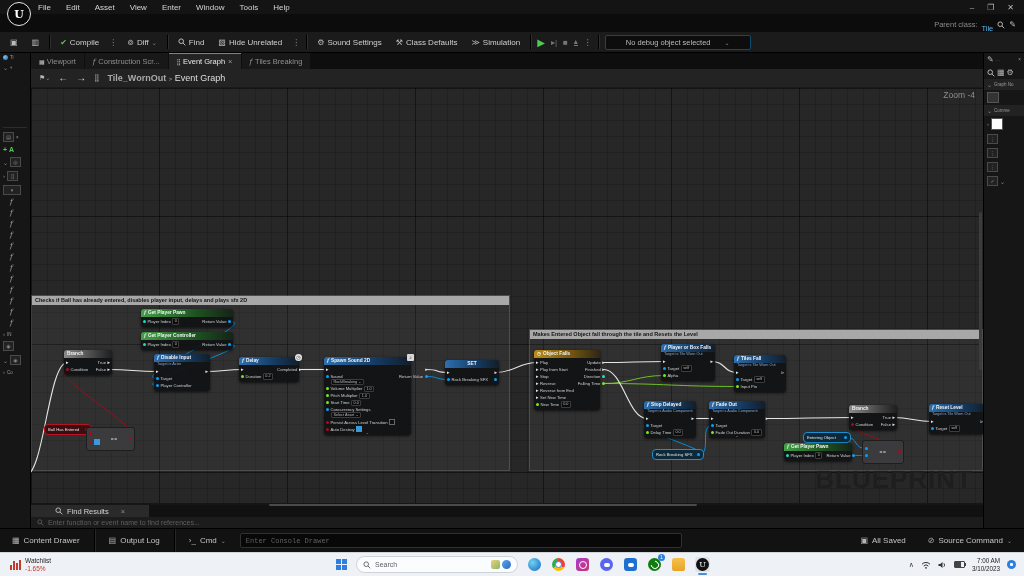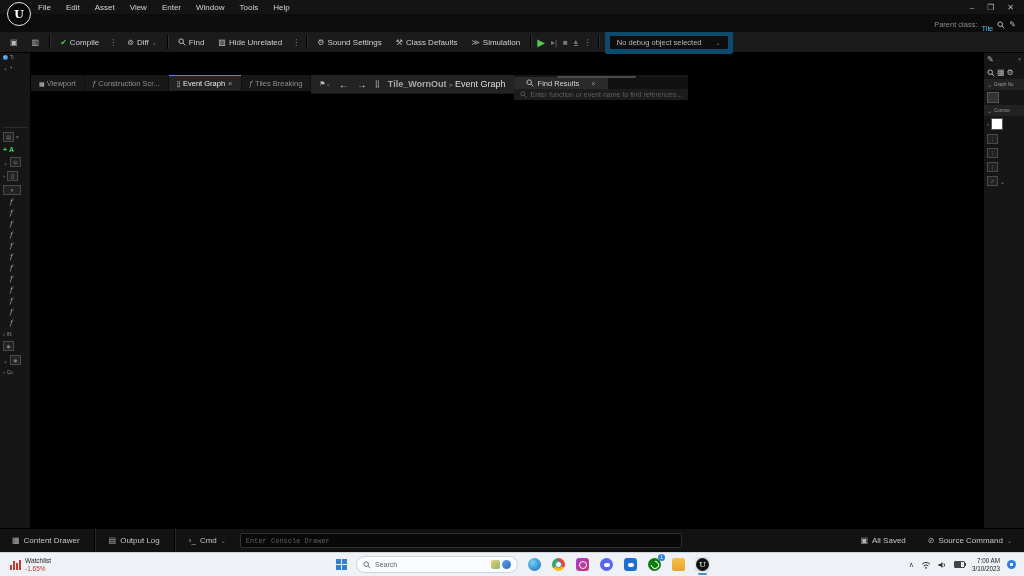"No debug object selected" .debugpill { border: 5px solid #0c4a6e -> 1px solid #0c4a6e; padding: 2px 7px -> 2px 20px }
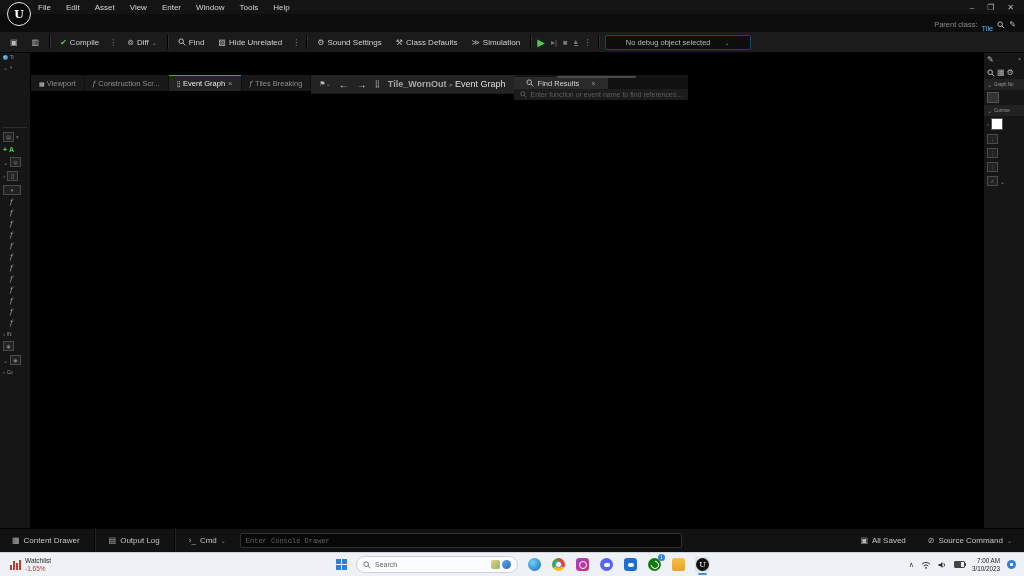"Viewport" .main { flex-direction: row -> column; margin-top: 22px -> none }
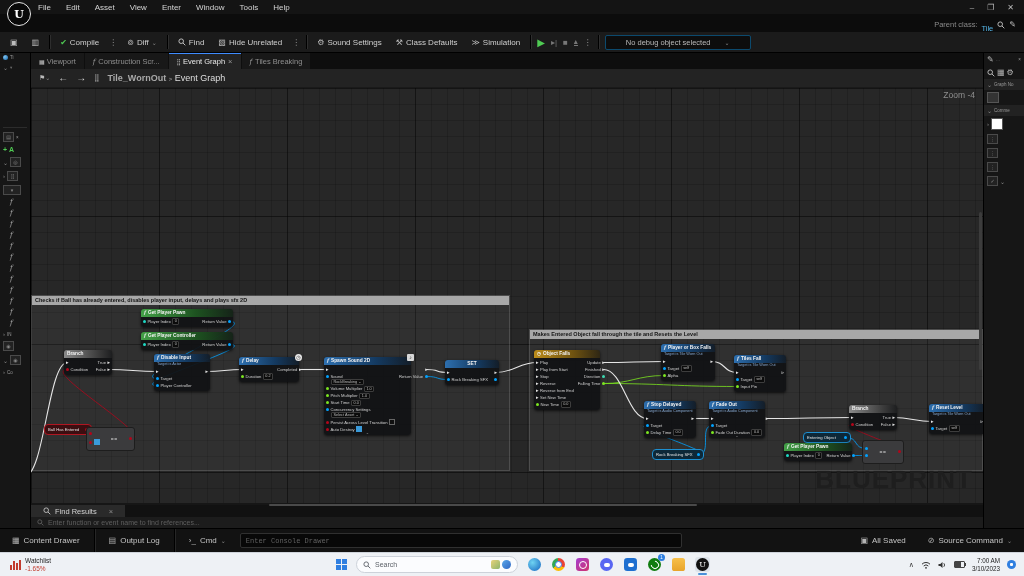"Find Results" .findtab { padding: 0 12px -> 0 24px }
